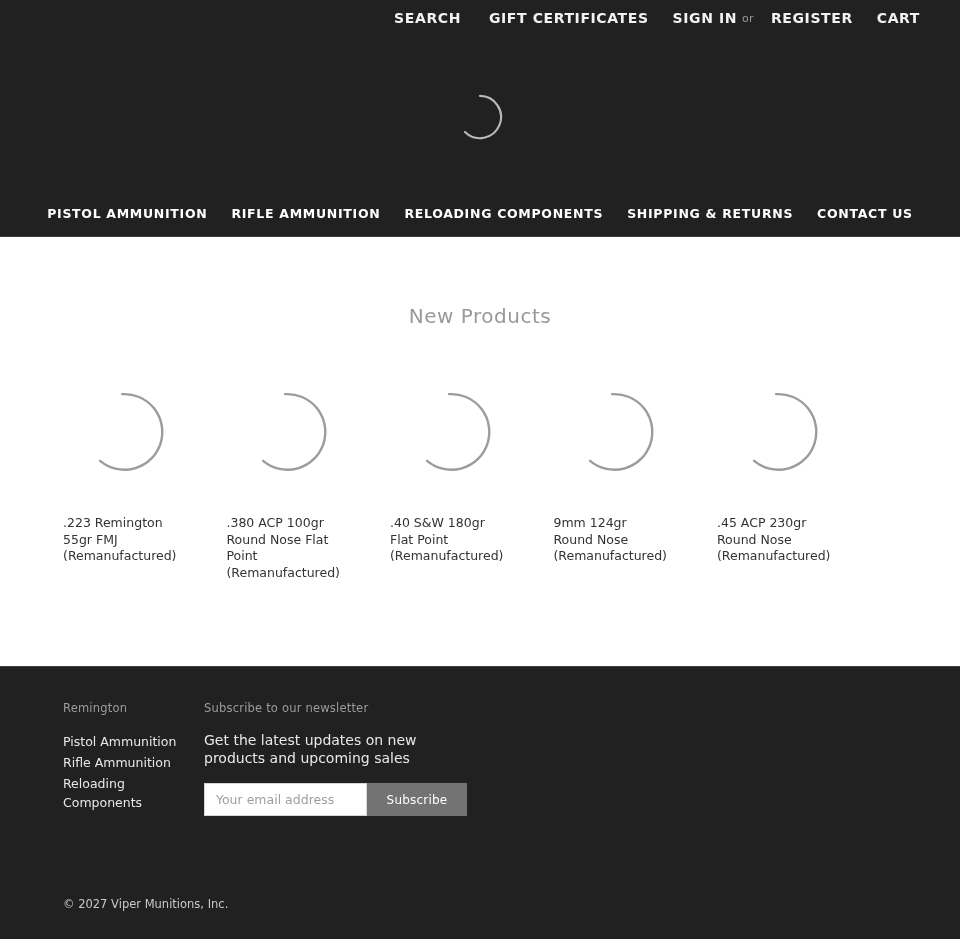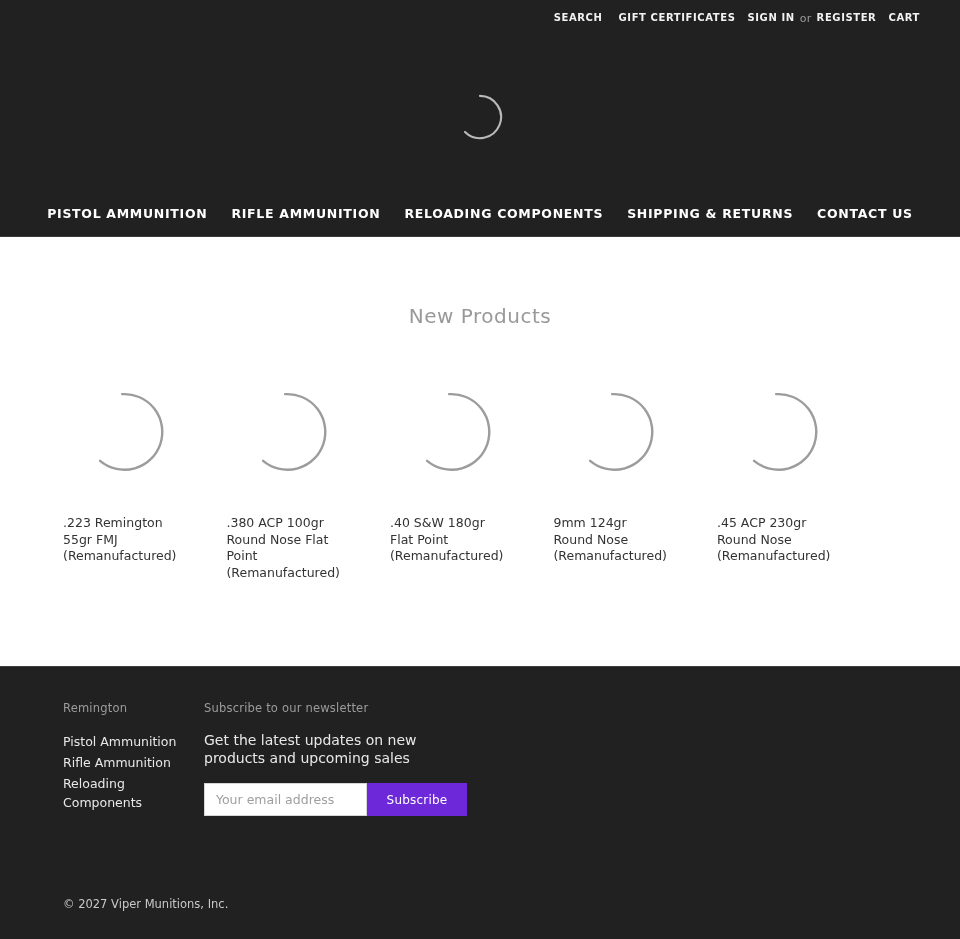"SEARCH" .top-nav a { font-size: 10px -> 14px; margin-left: none -> 12px }
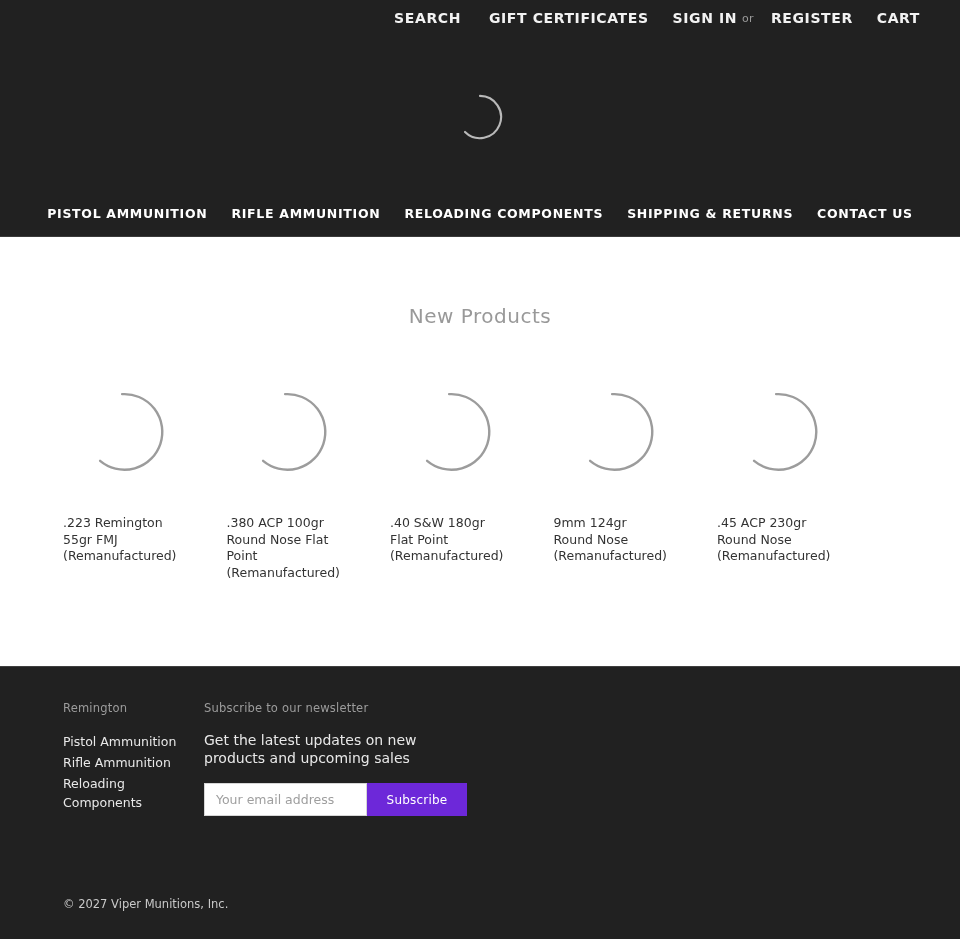"Subscribe" .subscribe-btn { background: #6d28d9 -> #737373 }
